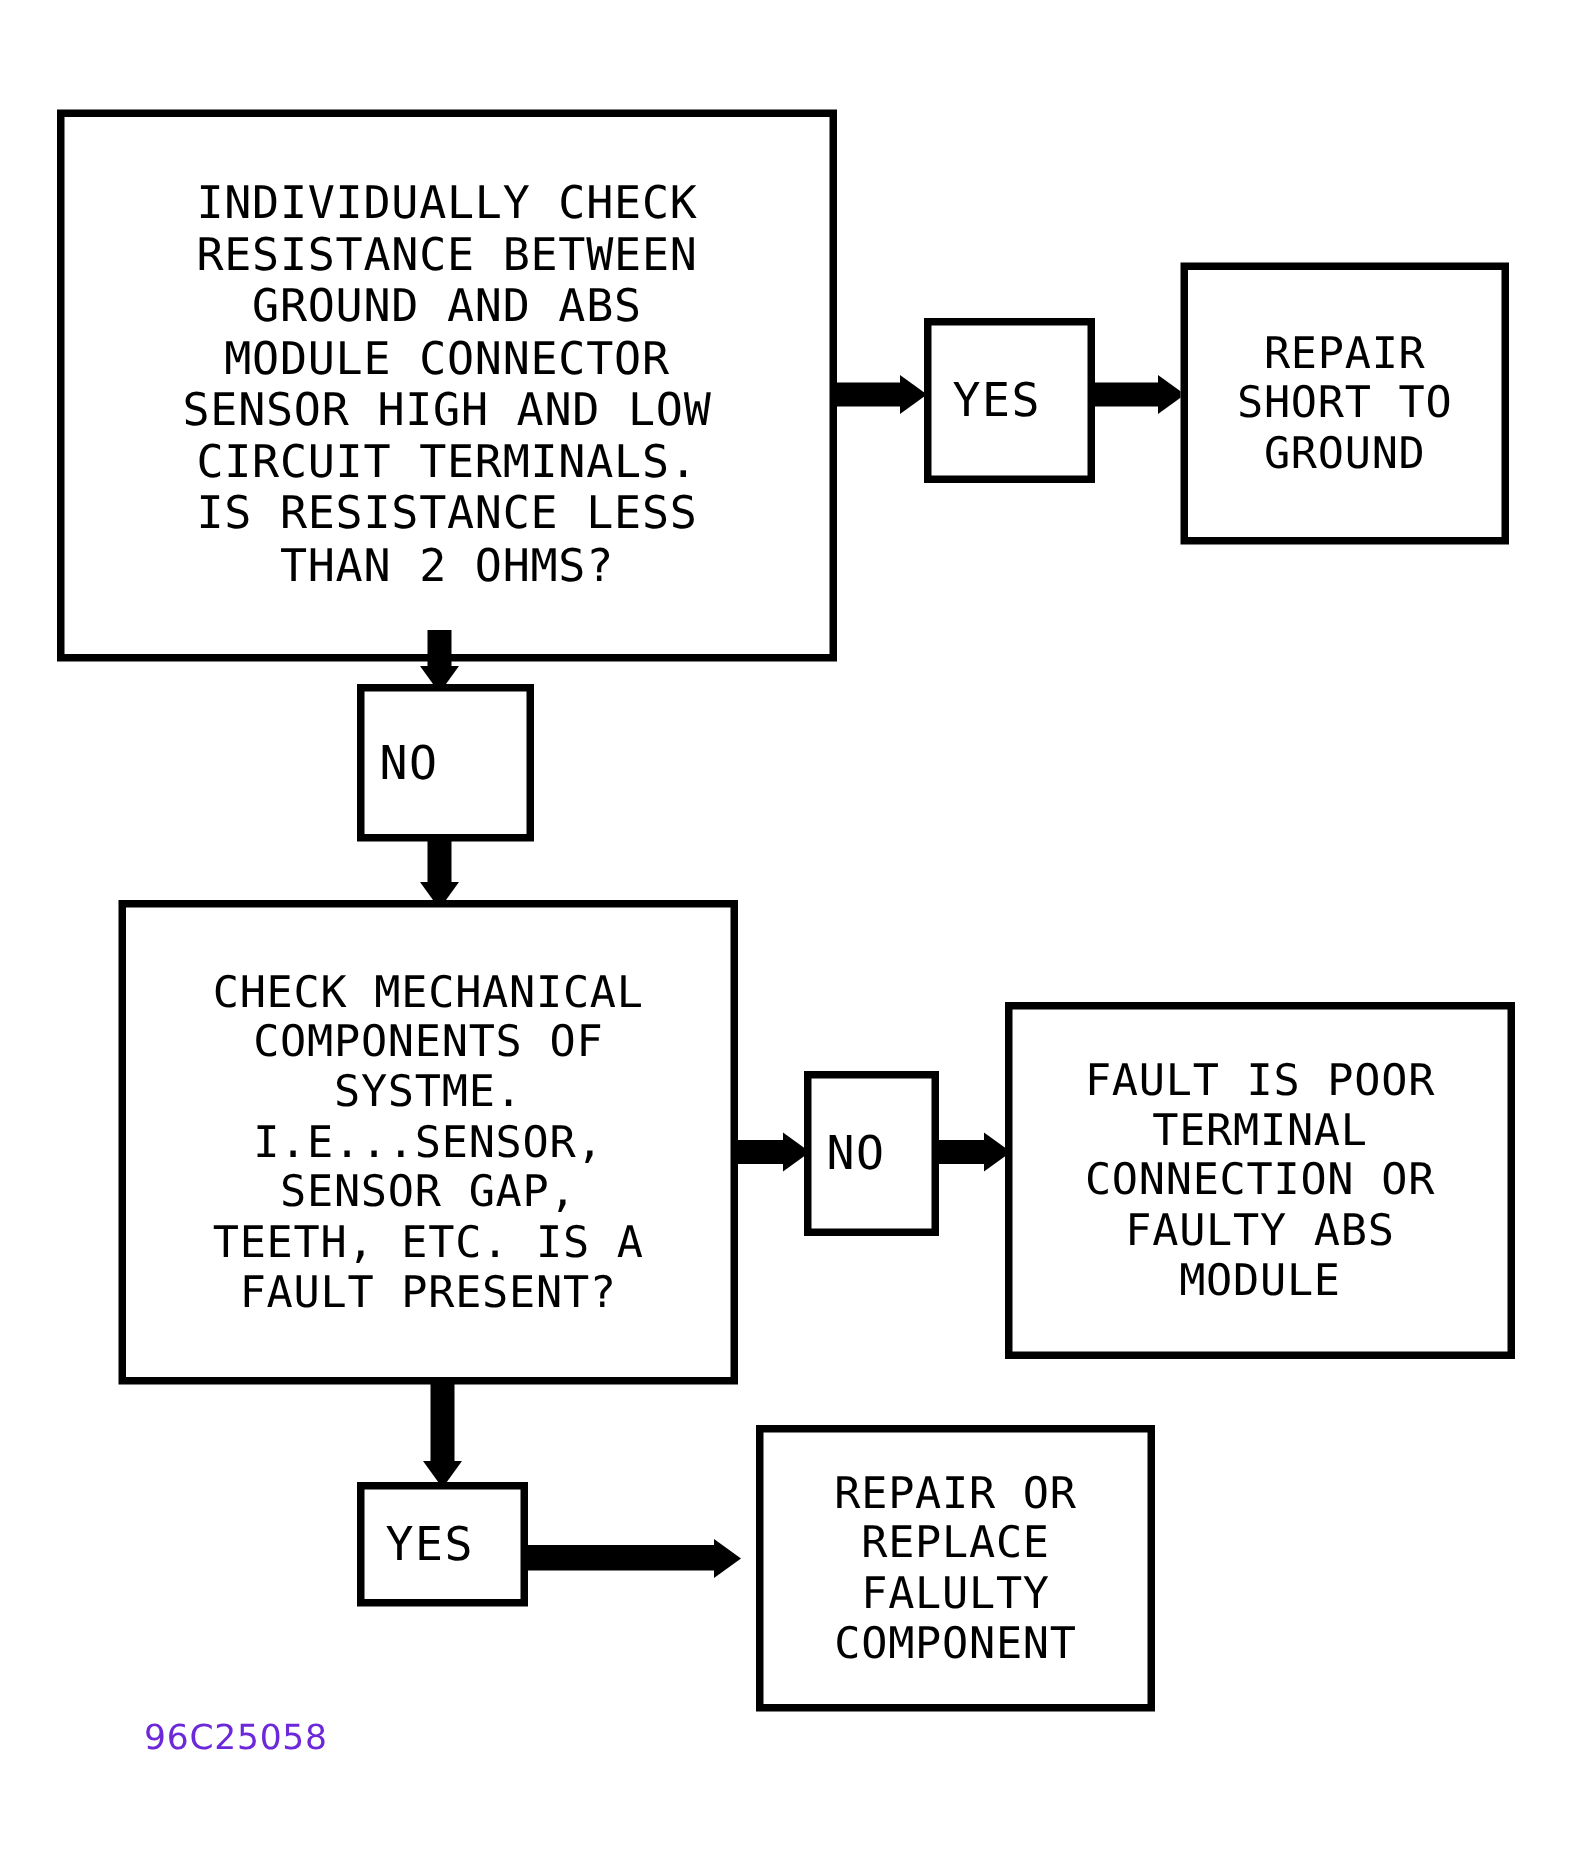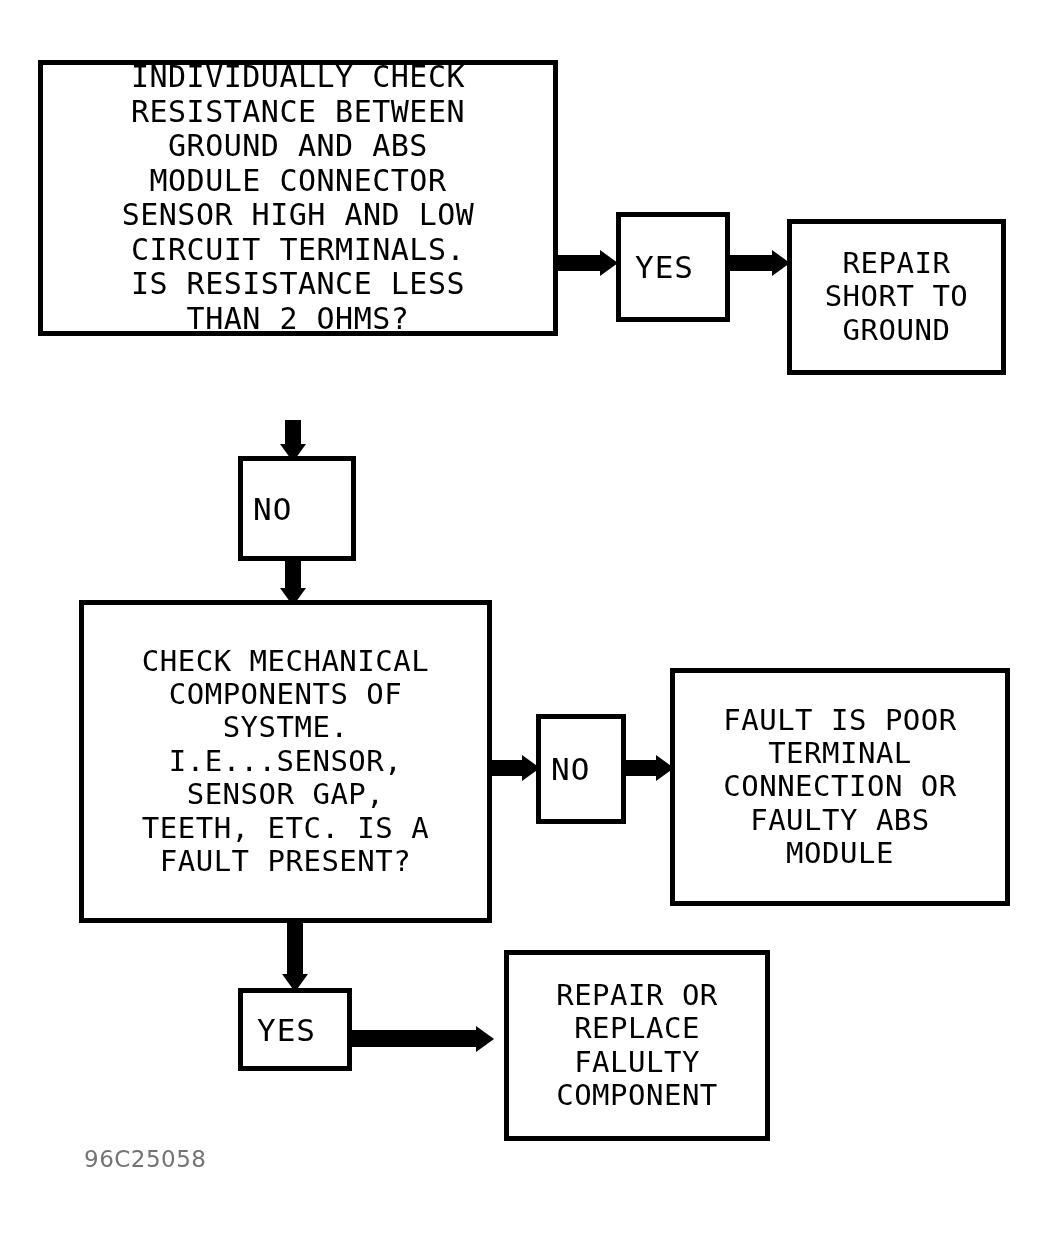"INDIVIDUALLY CHECK" #box-check-resistance { height: 276px -> 368px; top: 60px -> 73px }
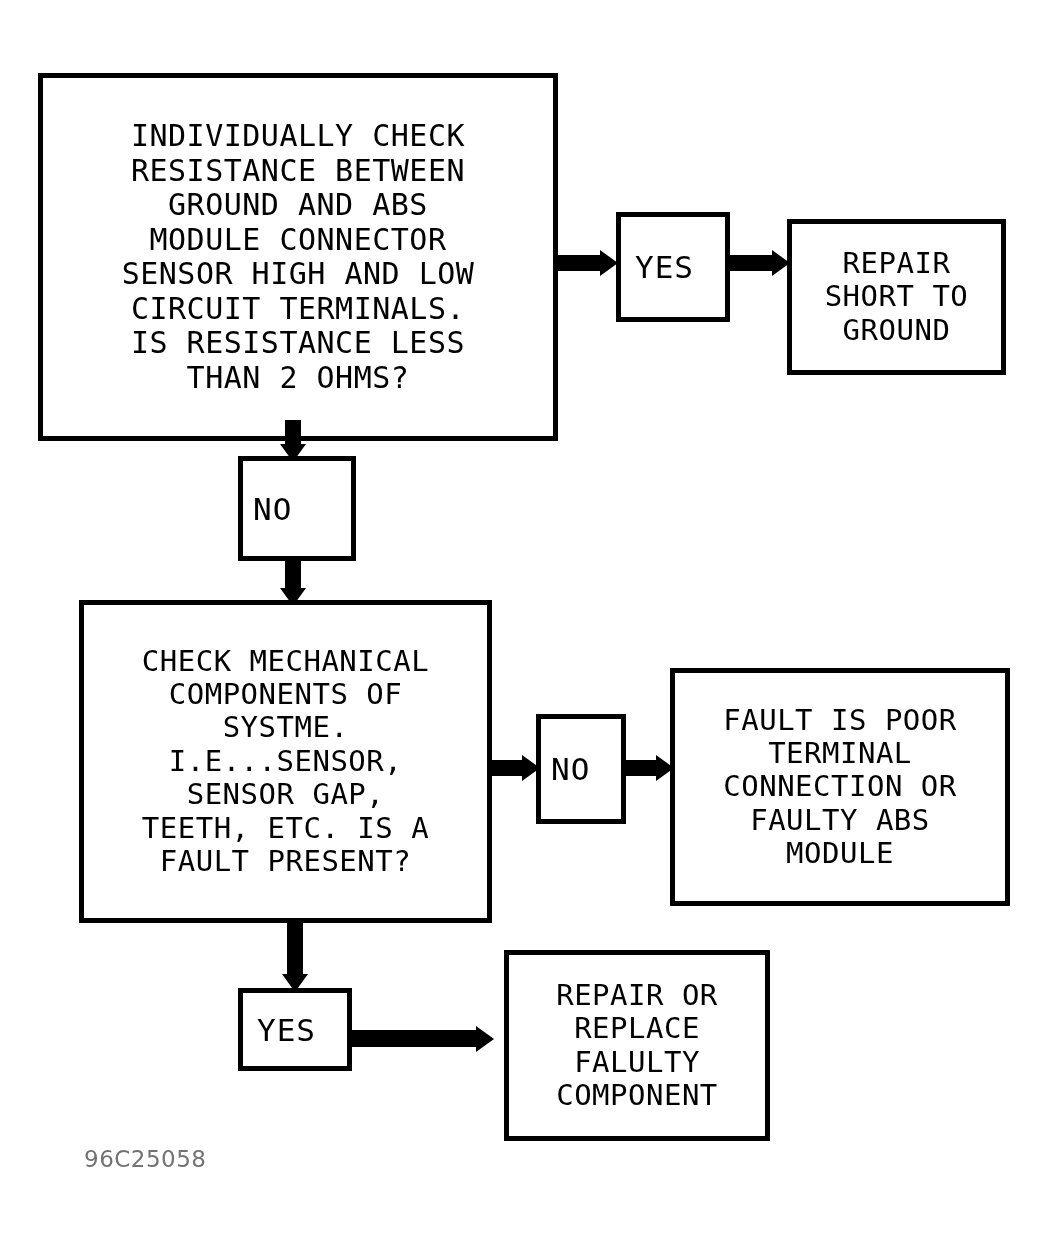"REPAIR" #box-repair-short { height: 156px -> 188px; margin-top: 44px -> none }
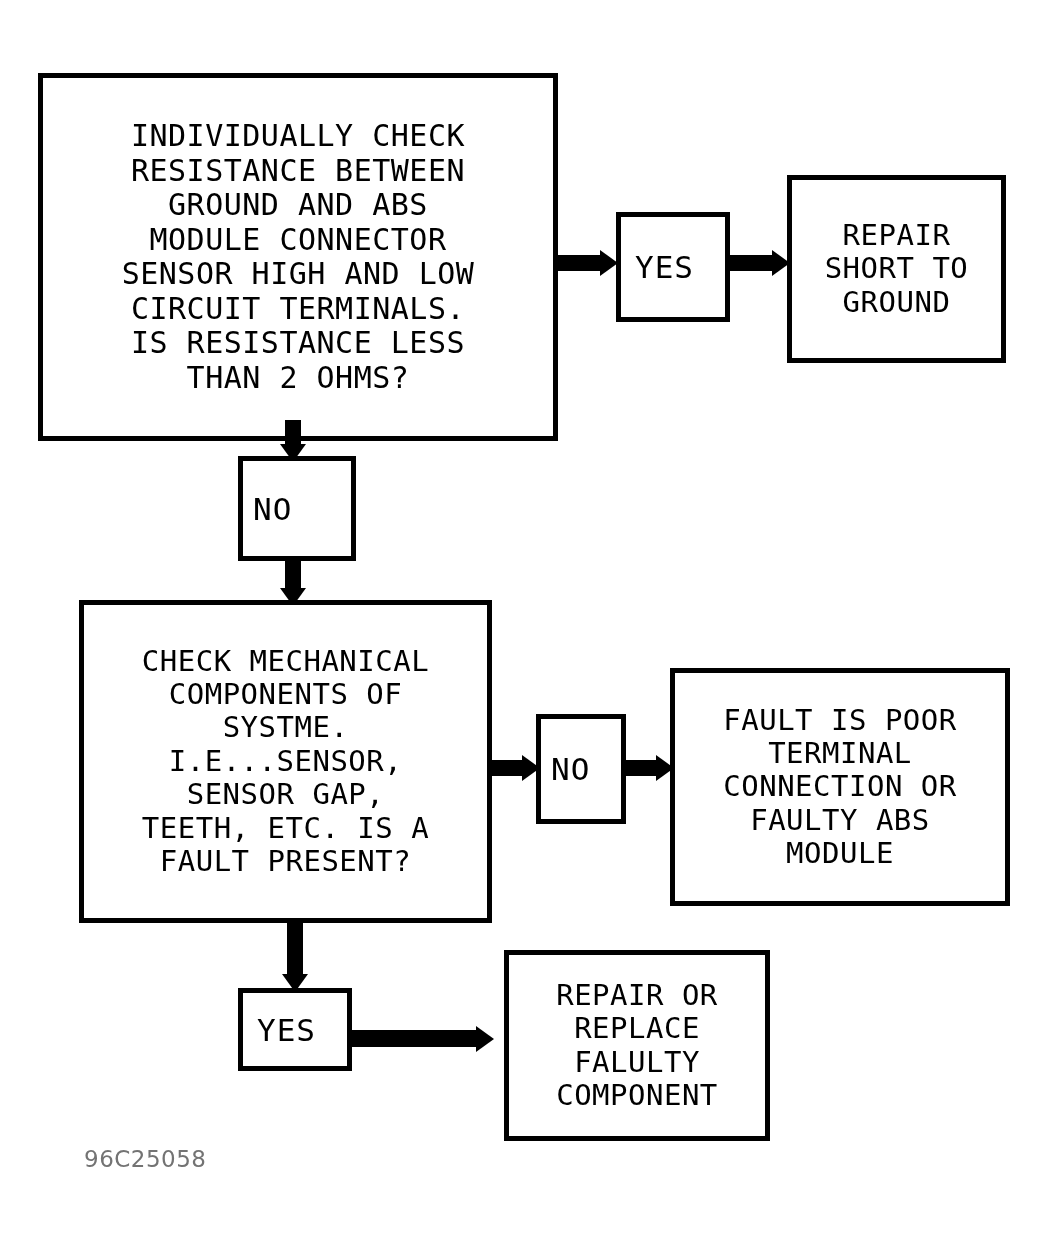"96C25058" #figure-caption { color: #737373 -> #6d28d9; left: 84px -> 96px }
